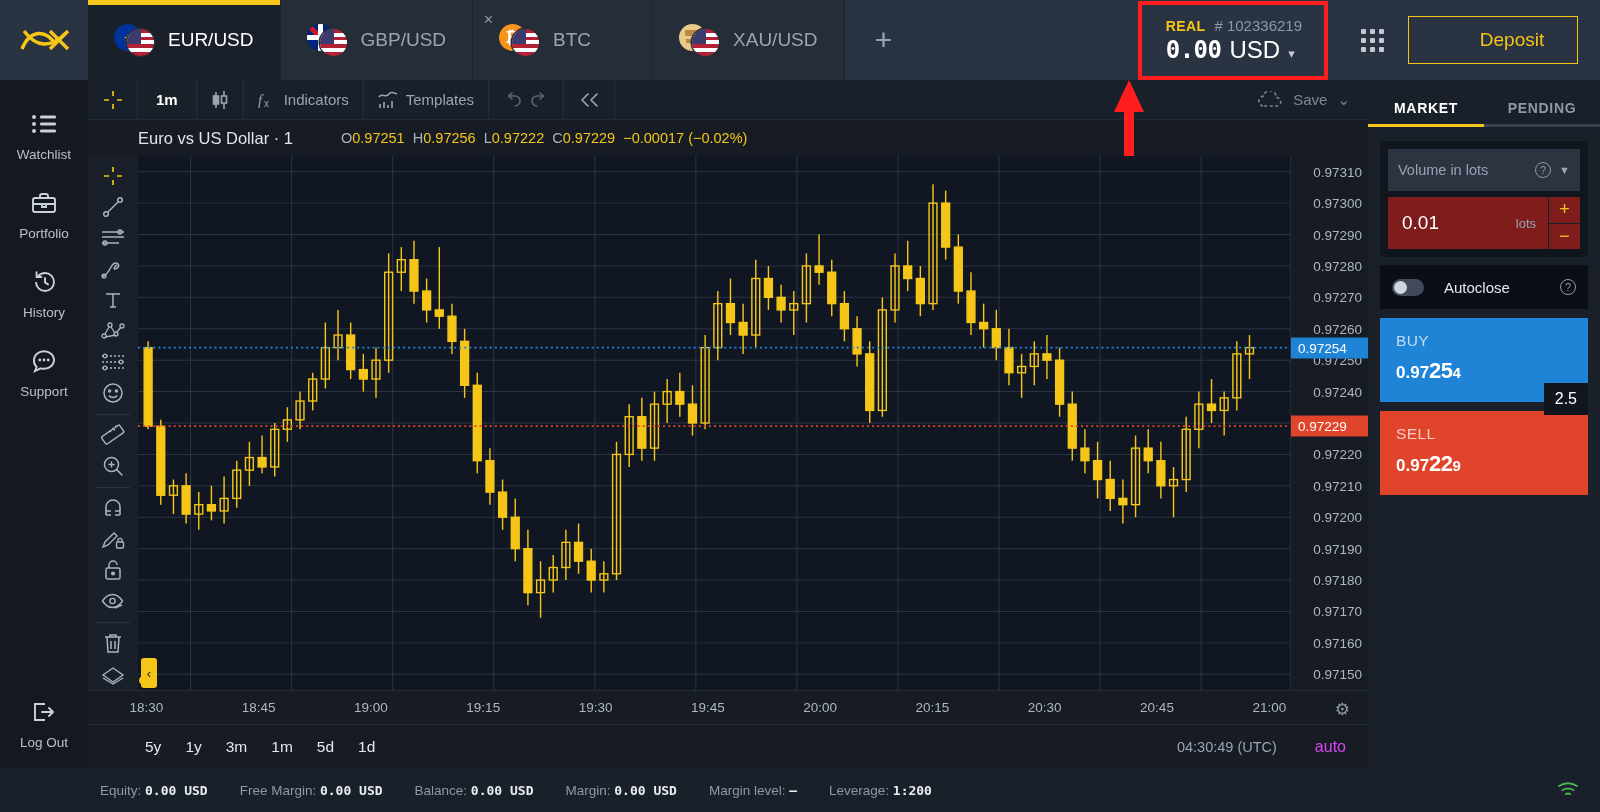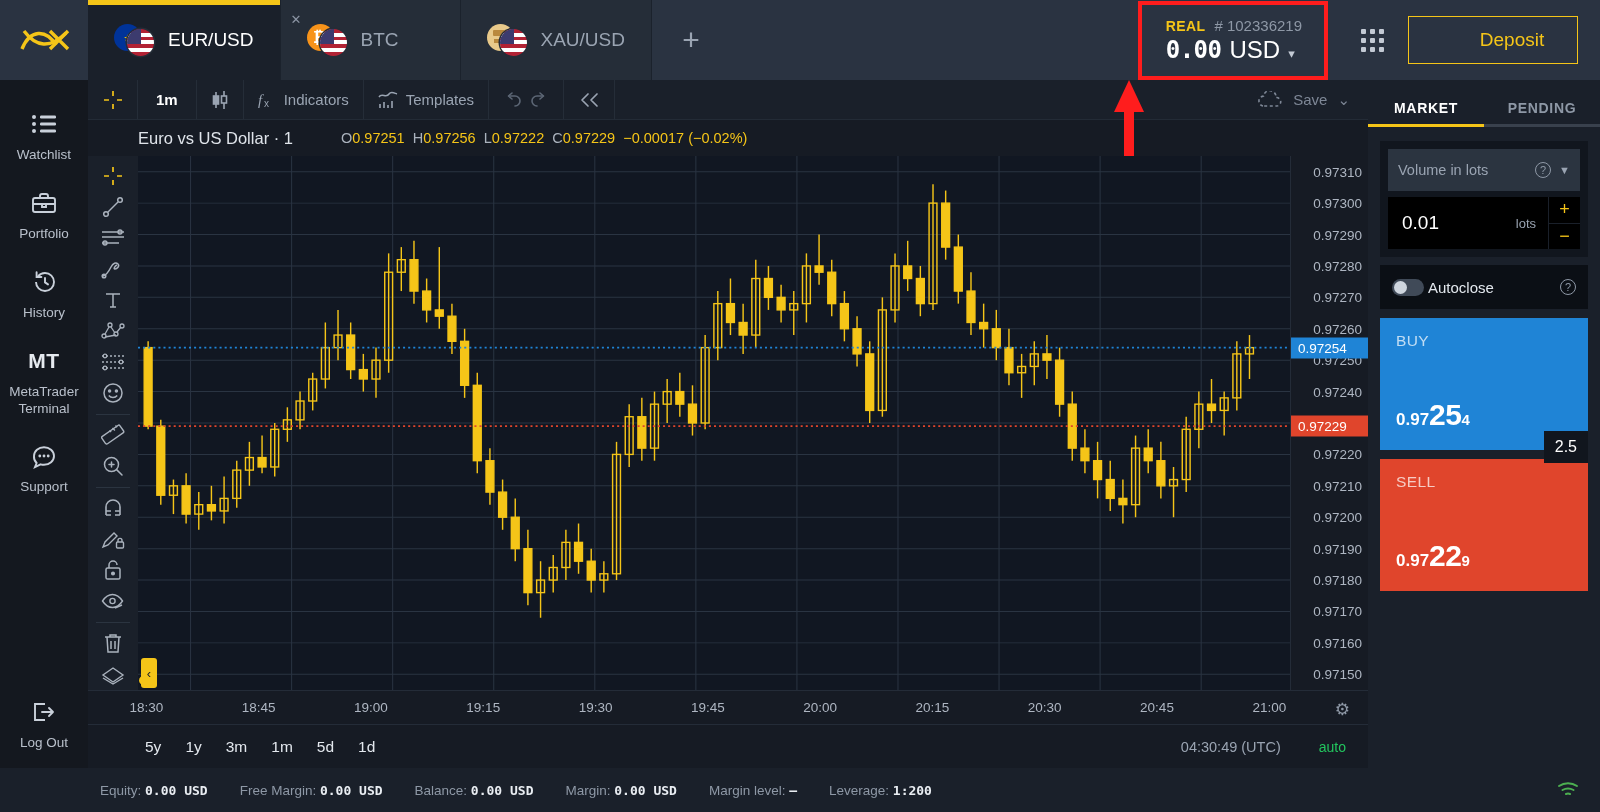"GBP/USD" div.tab { html: none -> <div> <span> <span></span> <span></span> </span> <span>GBP/USD</span> </div> }
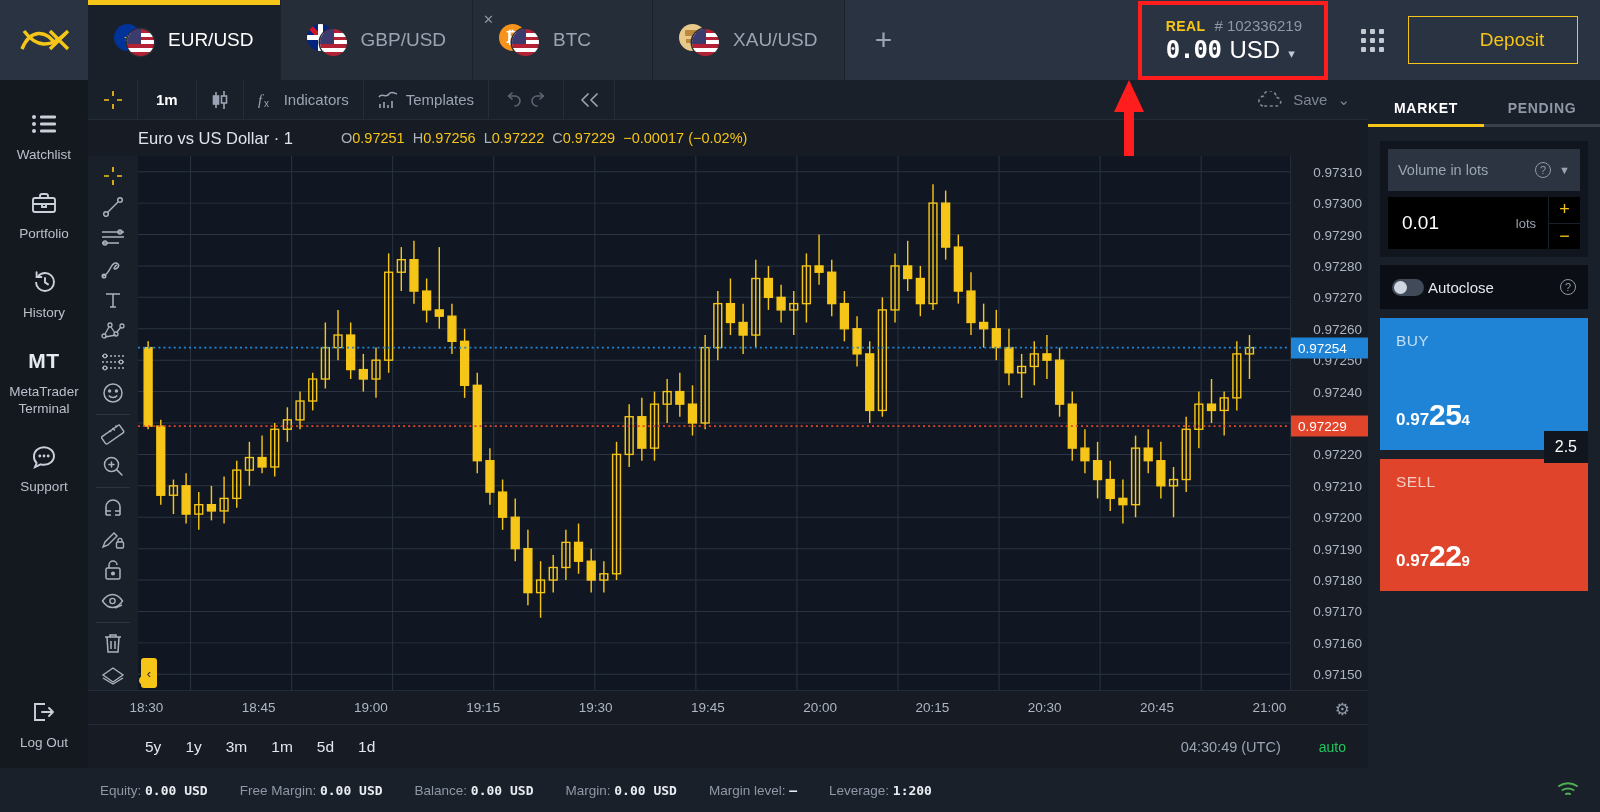"0.01" .vol-input-row { background: #000000 -> #7f1d1d }
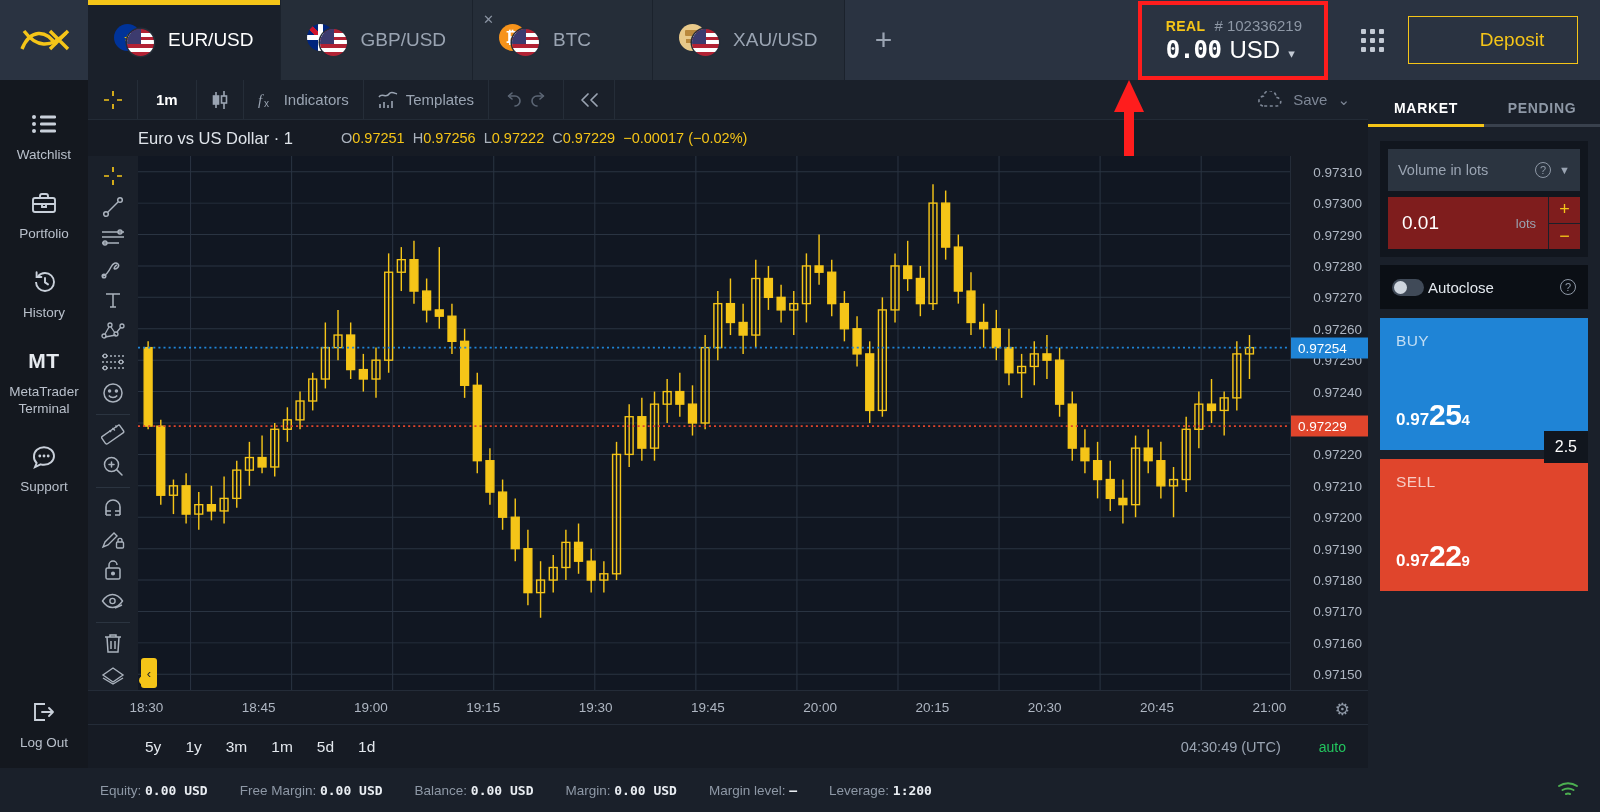"Autoclose" .auto-card { gap: 4px -> 20px }
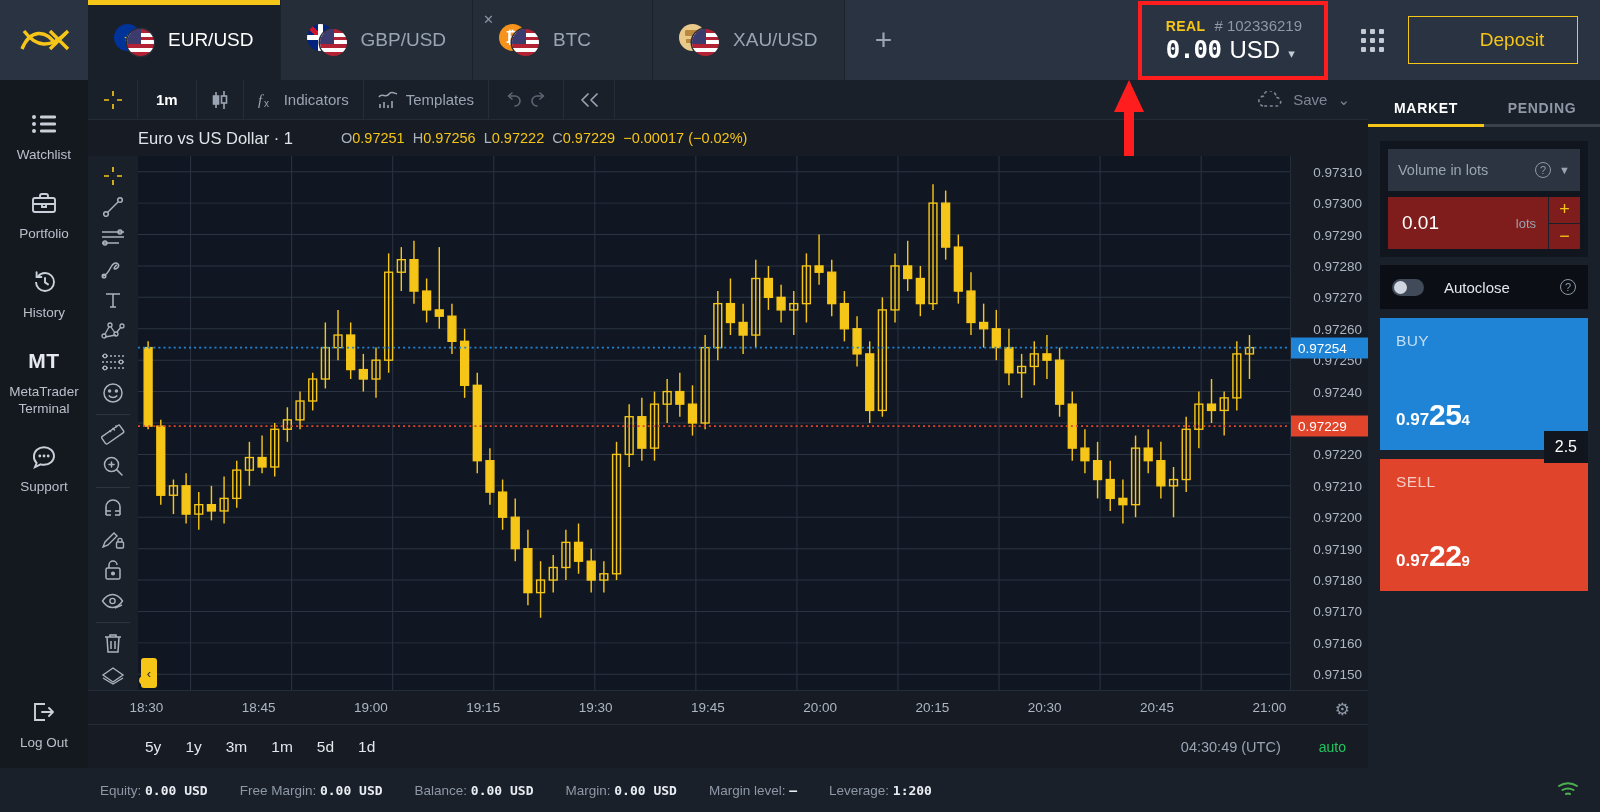"MT" div.nav-item { html: <div> <span>MT</span> <span>MetaTrader Terminal</span> </div> -> none }
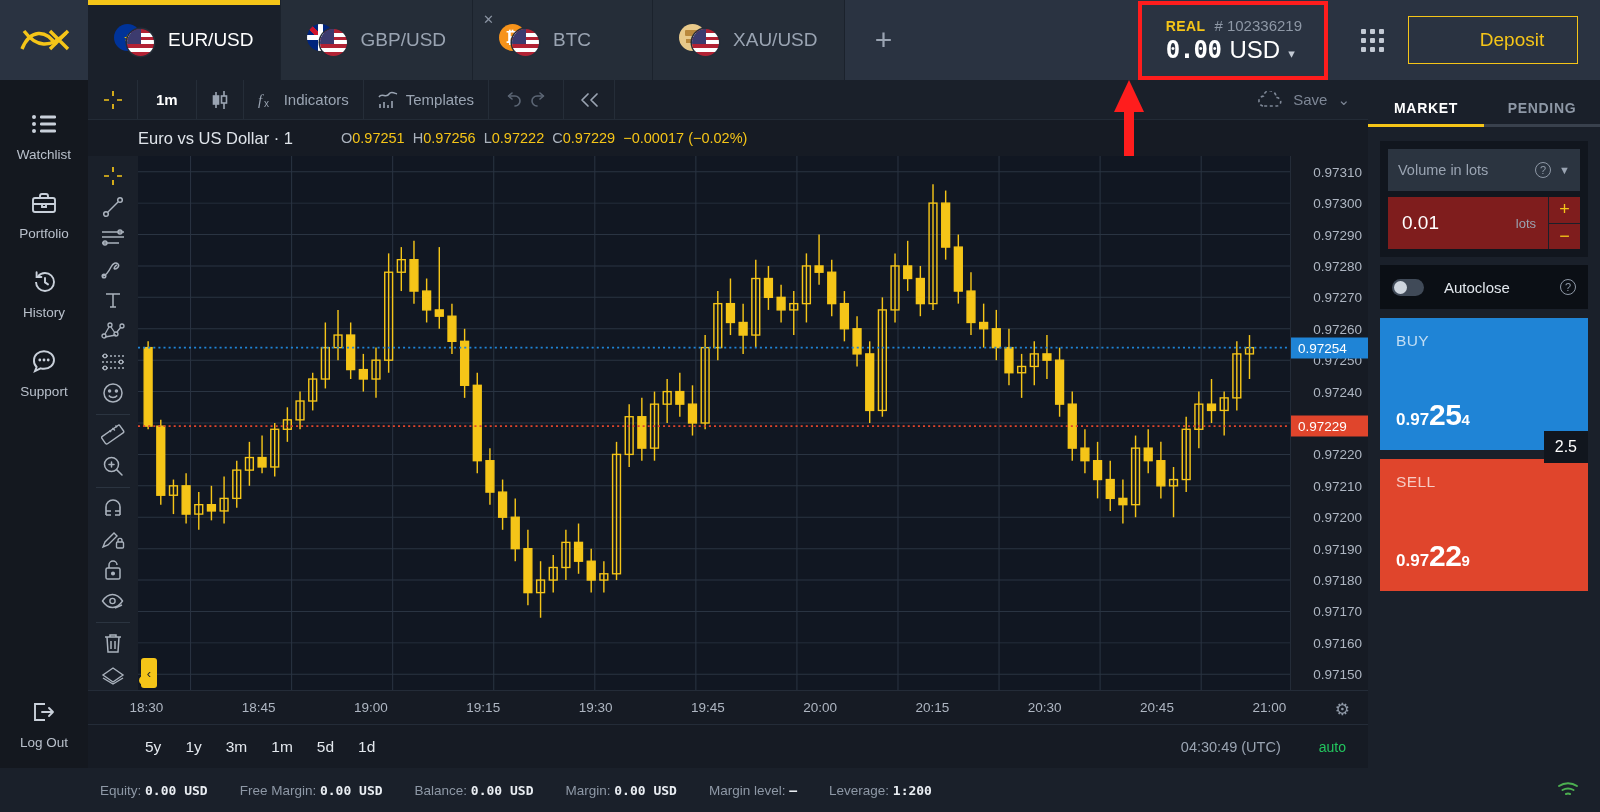"25" .tb-p2 { font-size: 30px -> 22px; margin-top: 40px -> none }
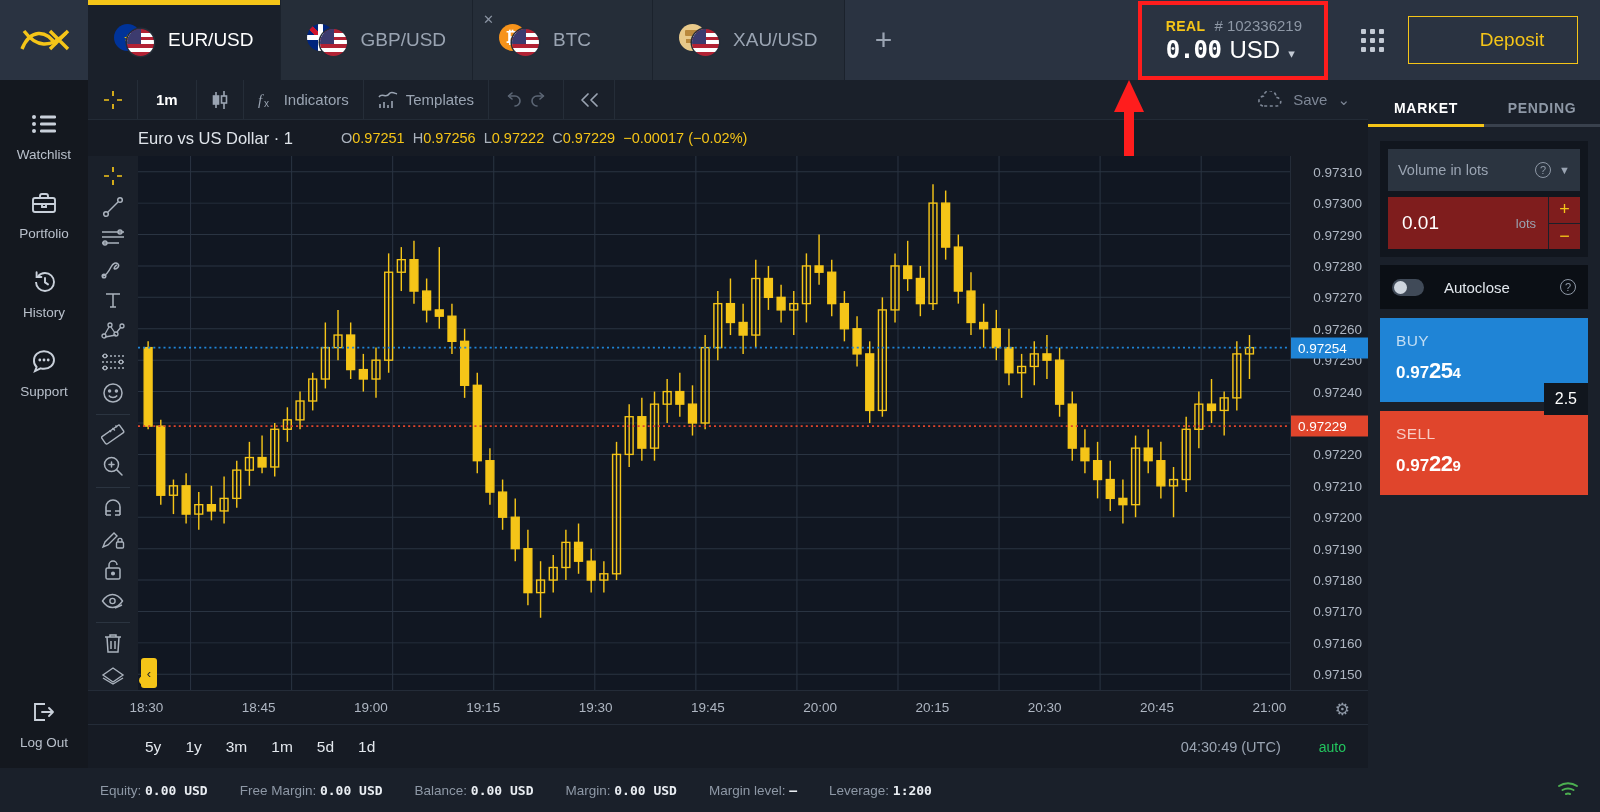"auto" .auto-lbl { color: #22c55e -> #d946ef; font-size: 14px -> 16px }
